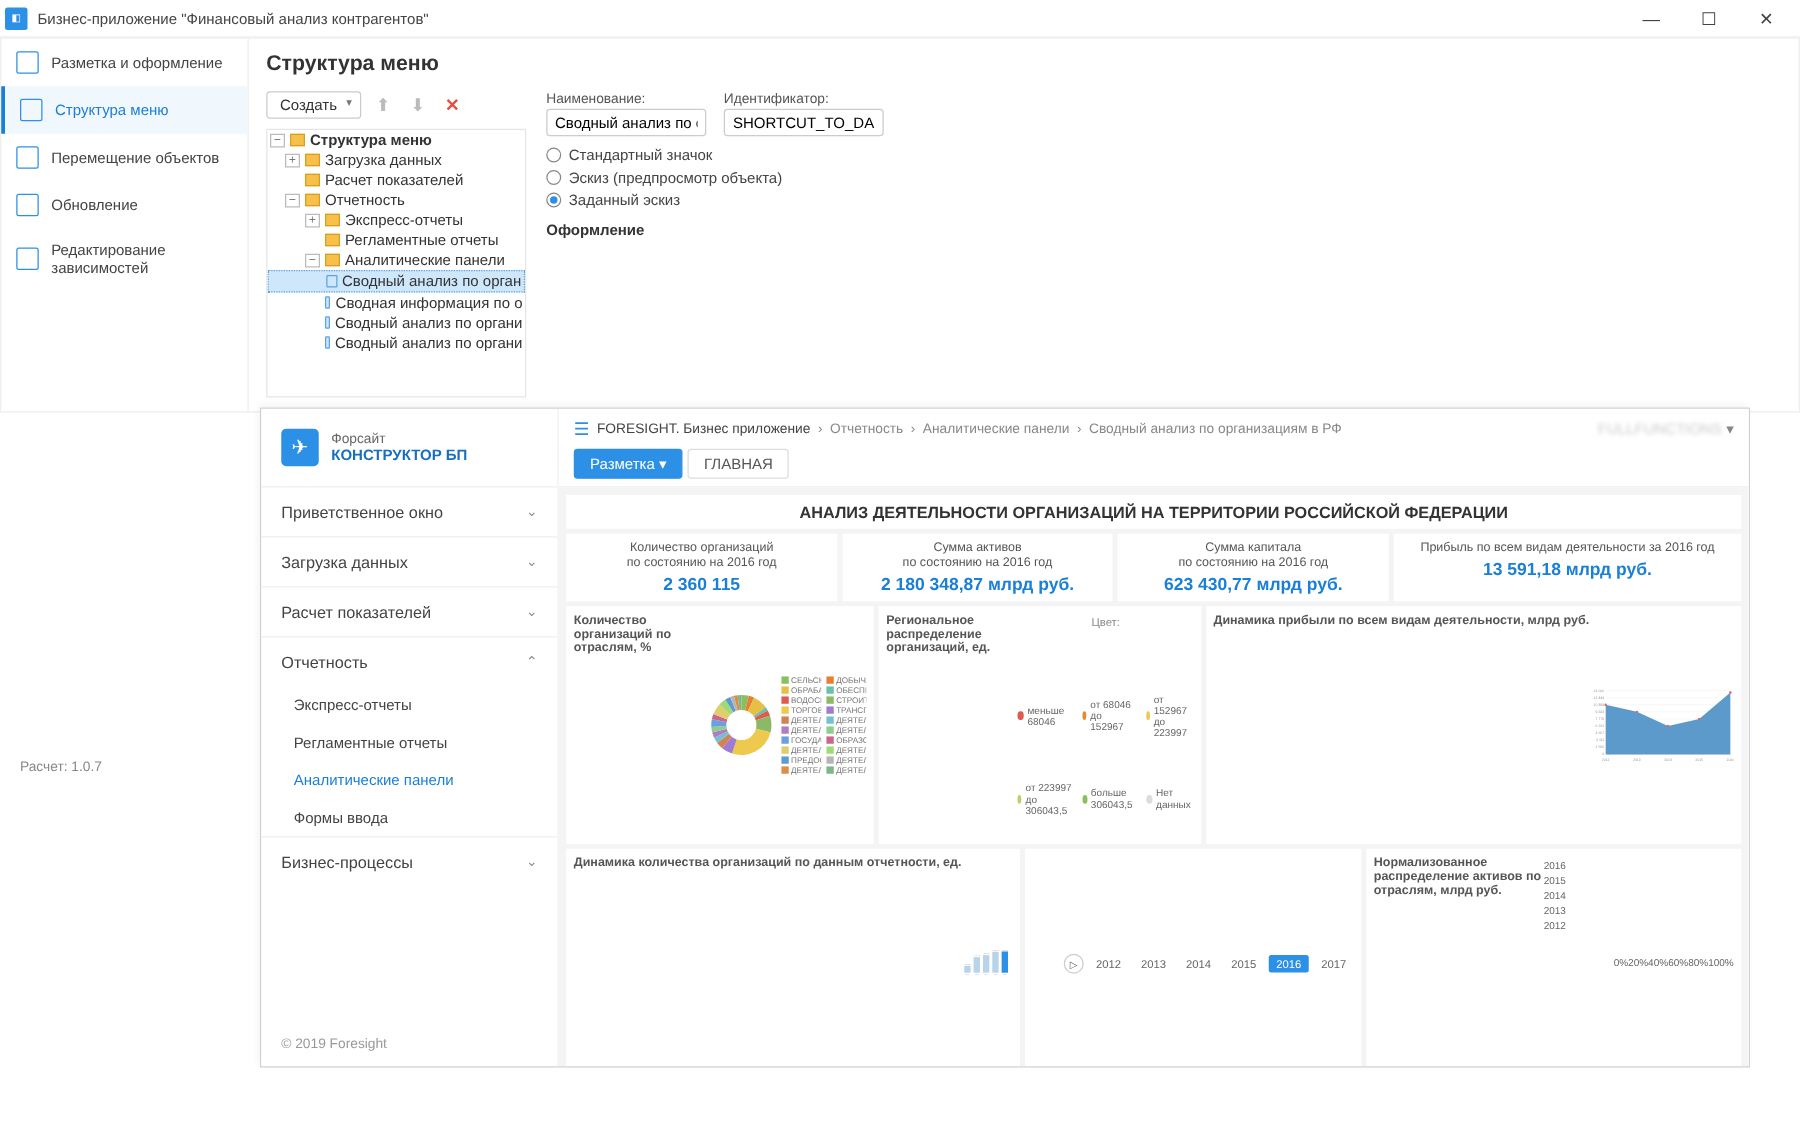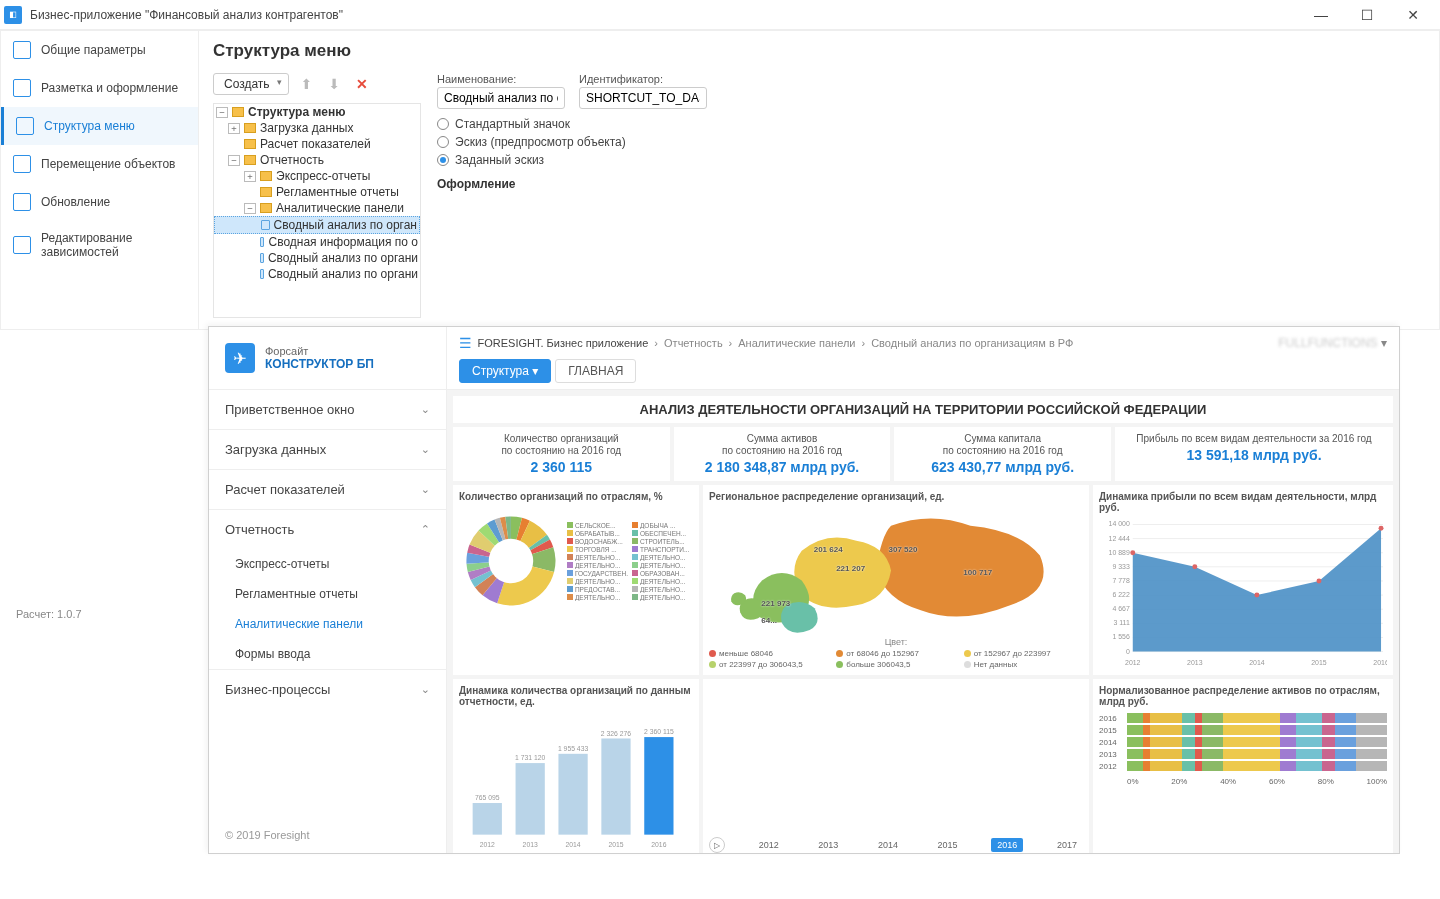"Общие параметры" div.item { html: <div> <span></span> <span>Общие параметры</span> </div> -> none }
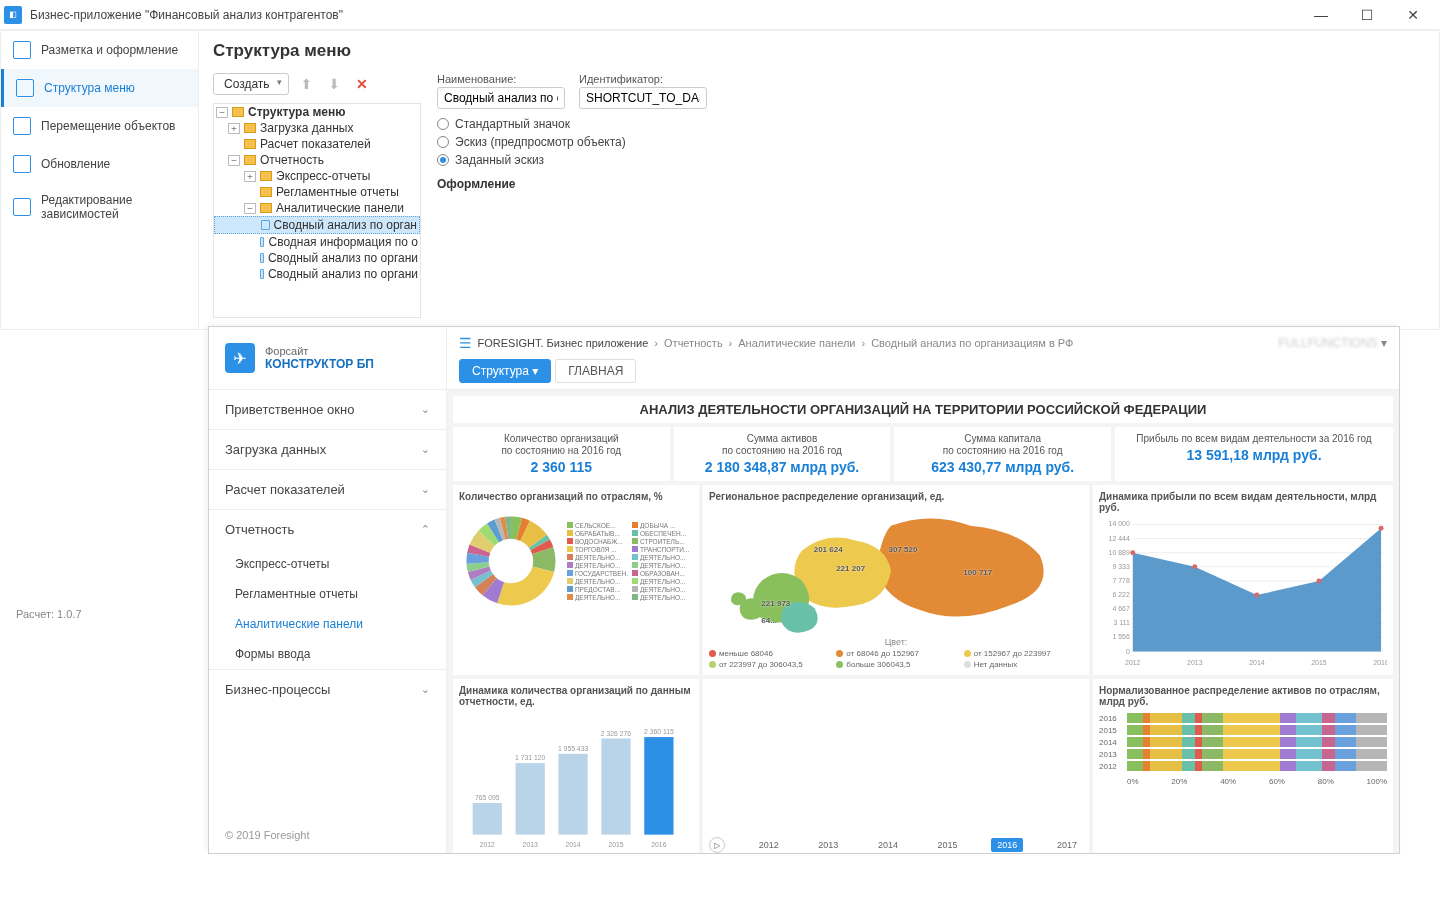"Структура" span { text: Структура -> Разметка }
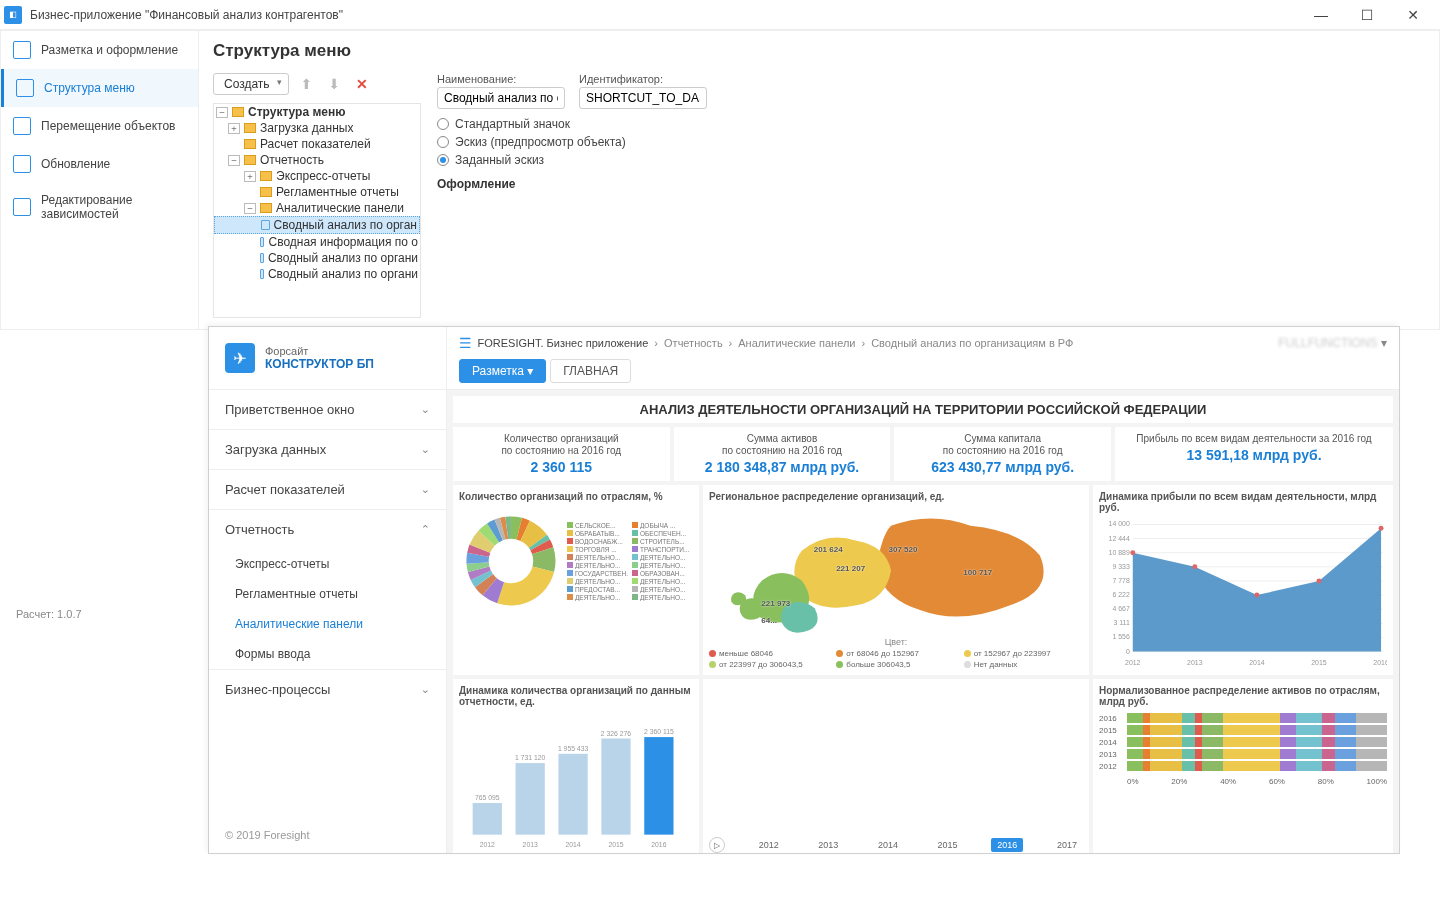"Количество организаций по отраслям, %" .panel { flex-direction: column -> row }
